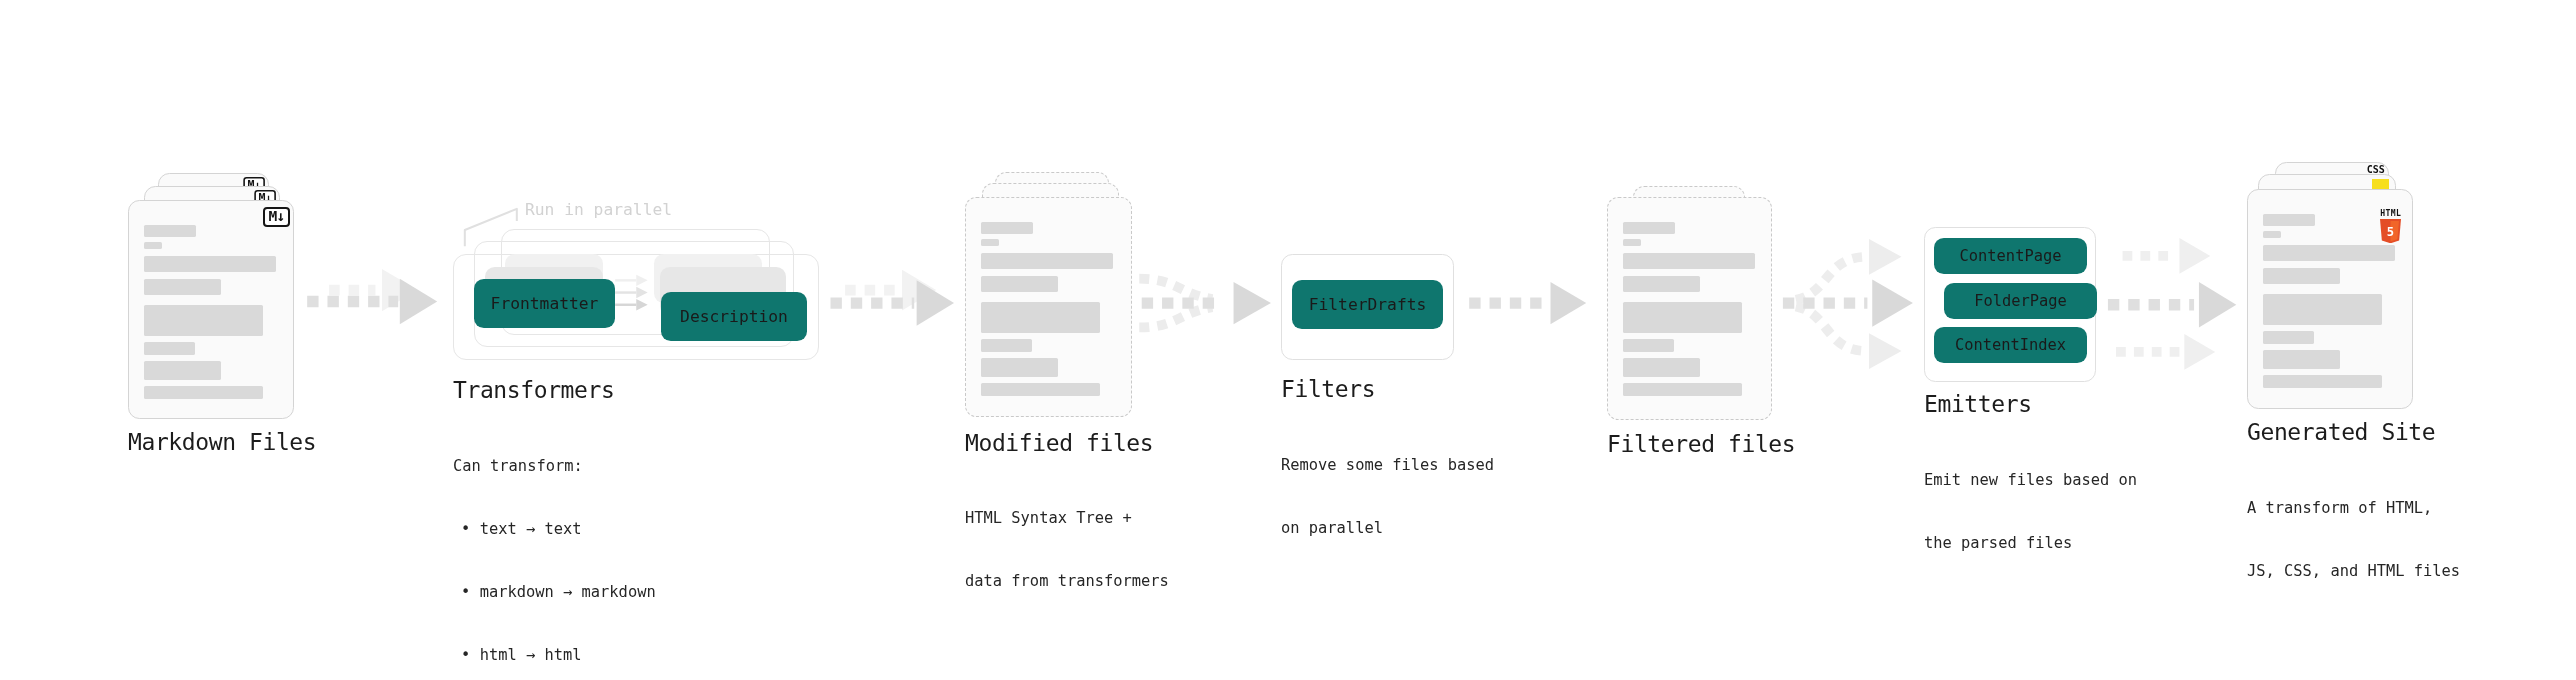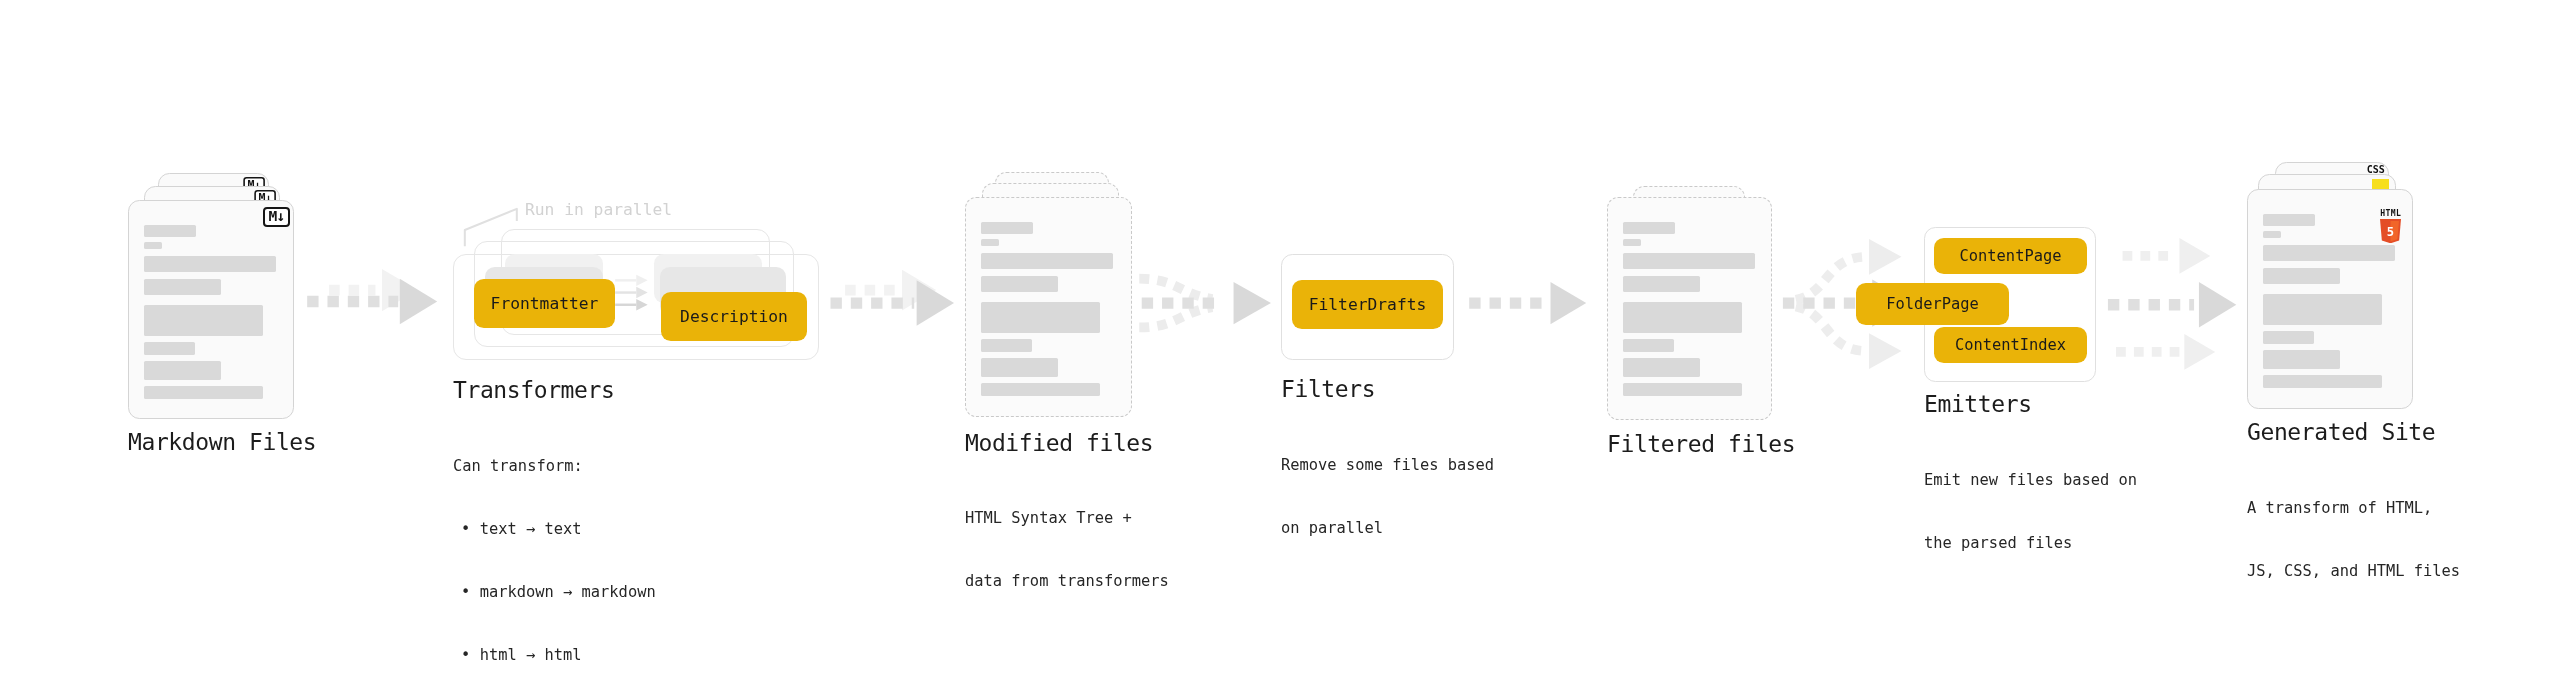"ContentPage" .pill { background: #eab308 -> #0f766e }
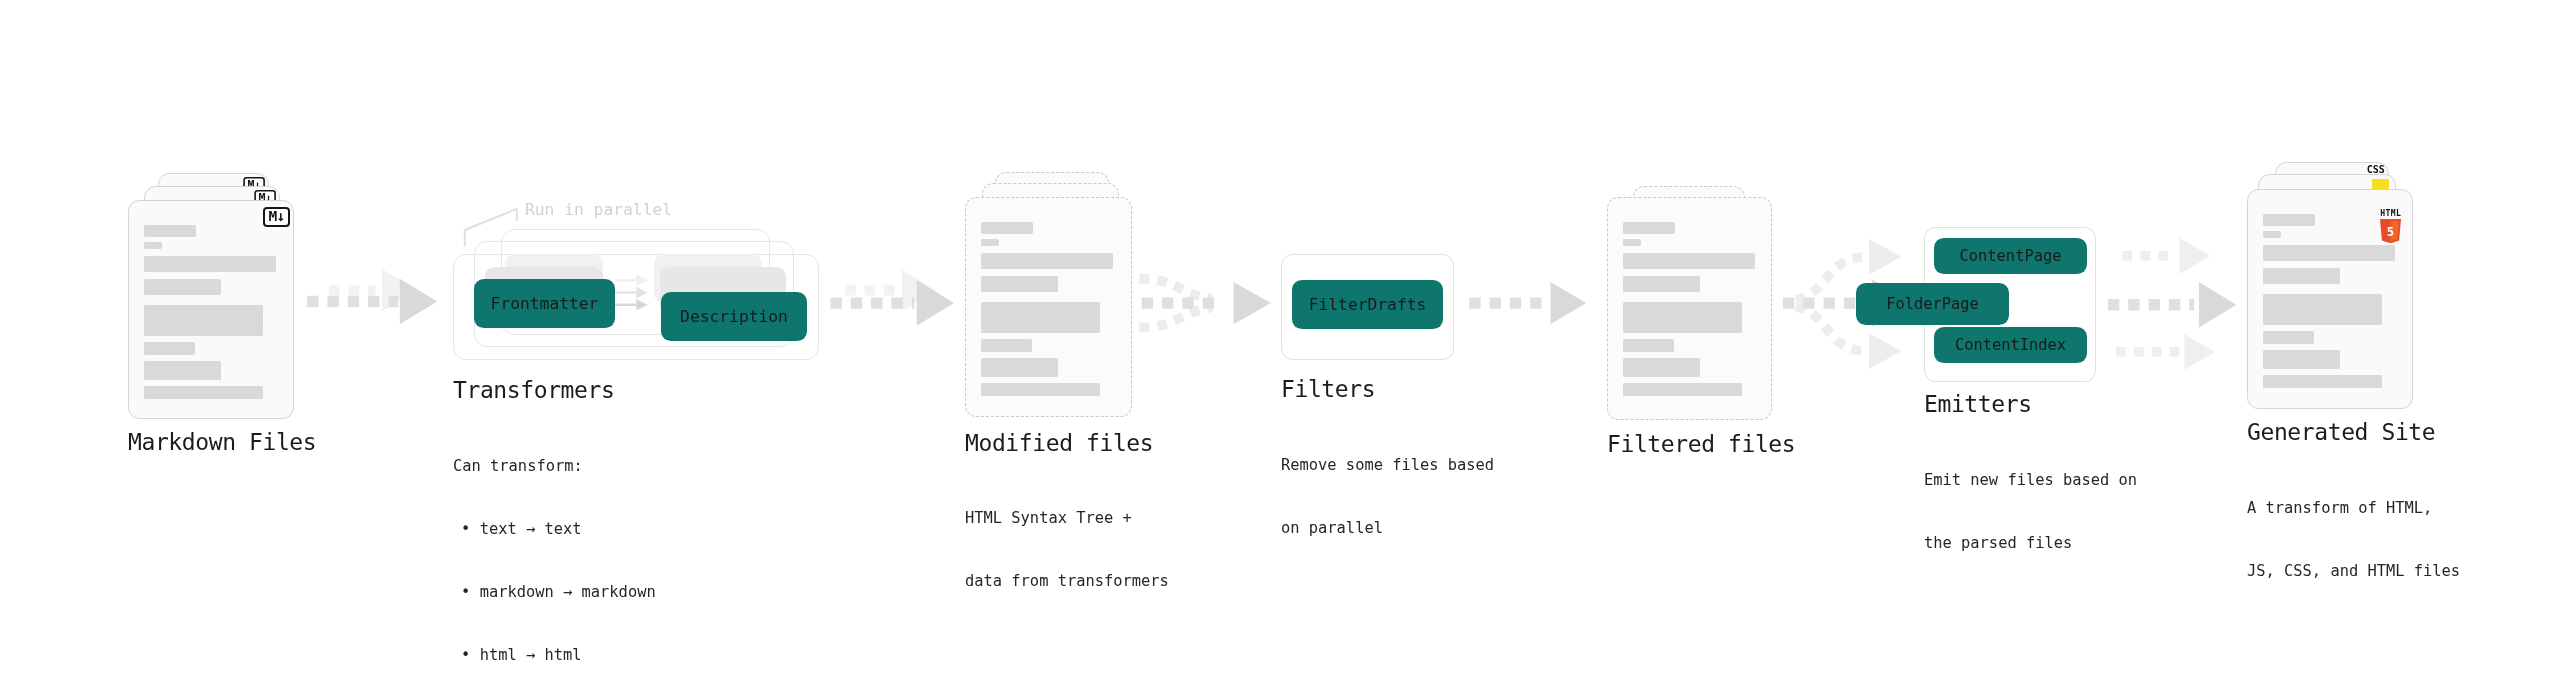"FolderPage" div.pill { height: 42px -> 36px; left: 1856px -> 1944px }
